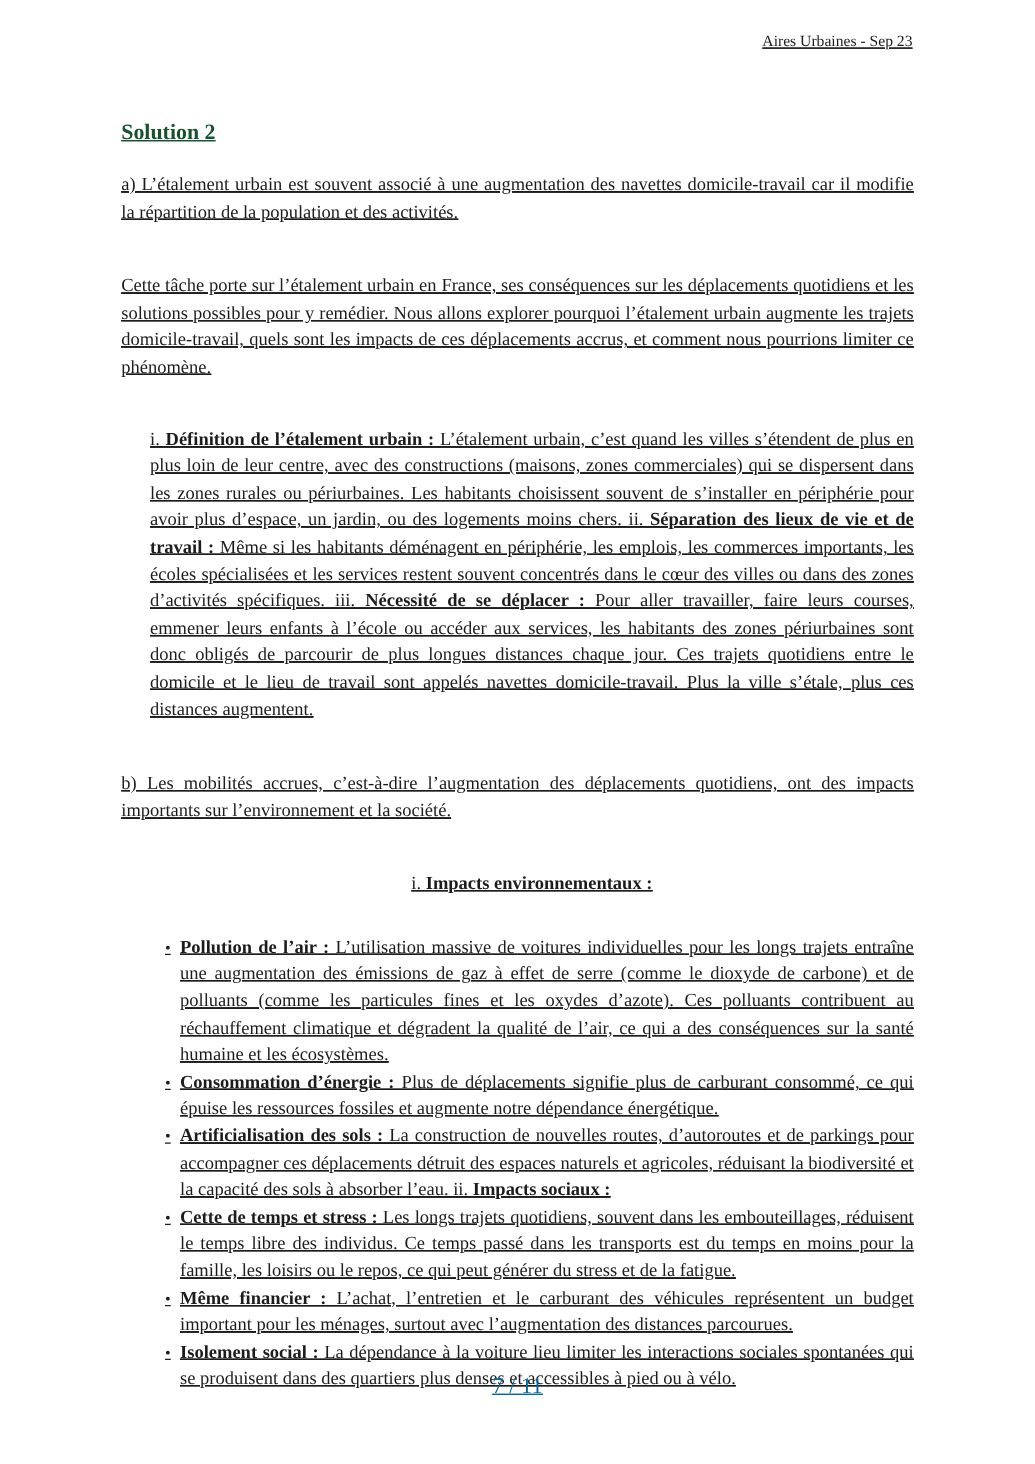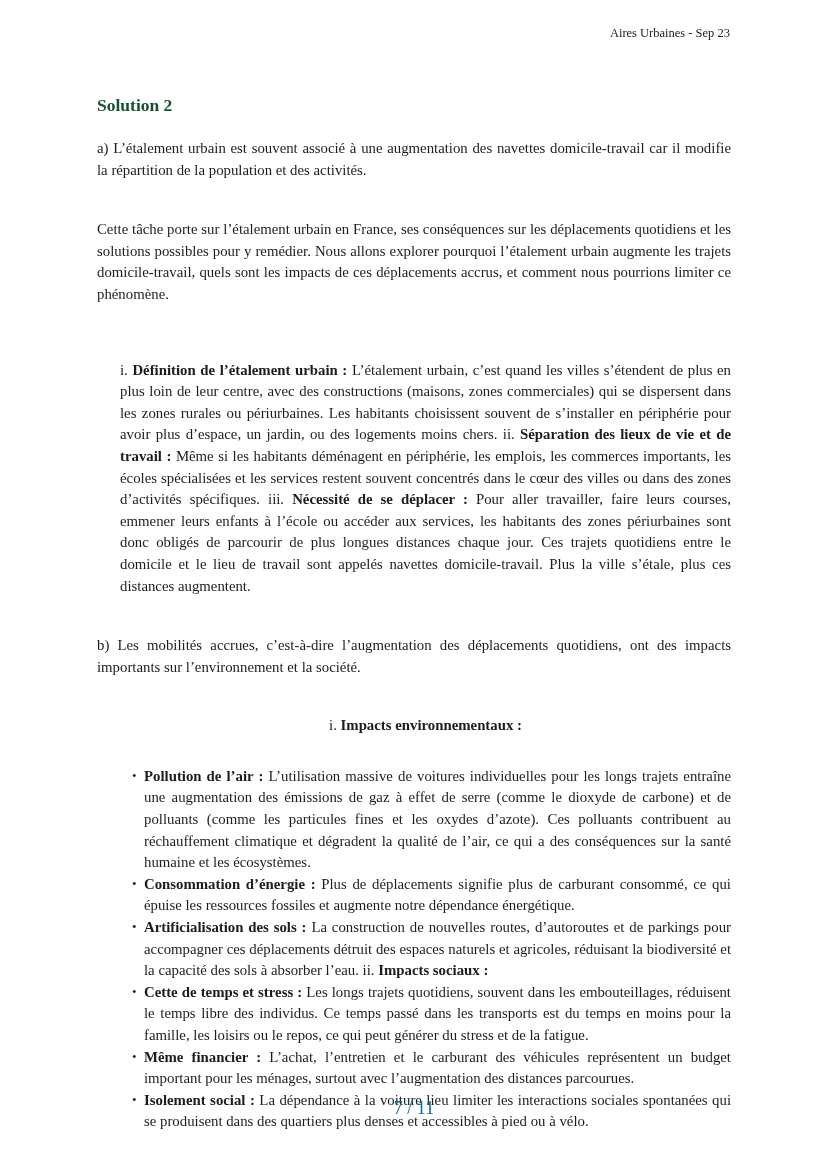"Aires Urbaines - Sep 23" * { text-decoration: none -> underline }
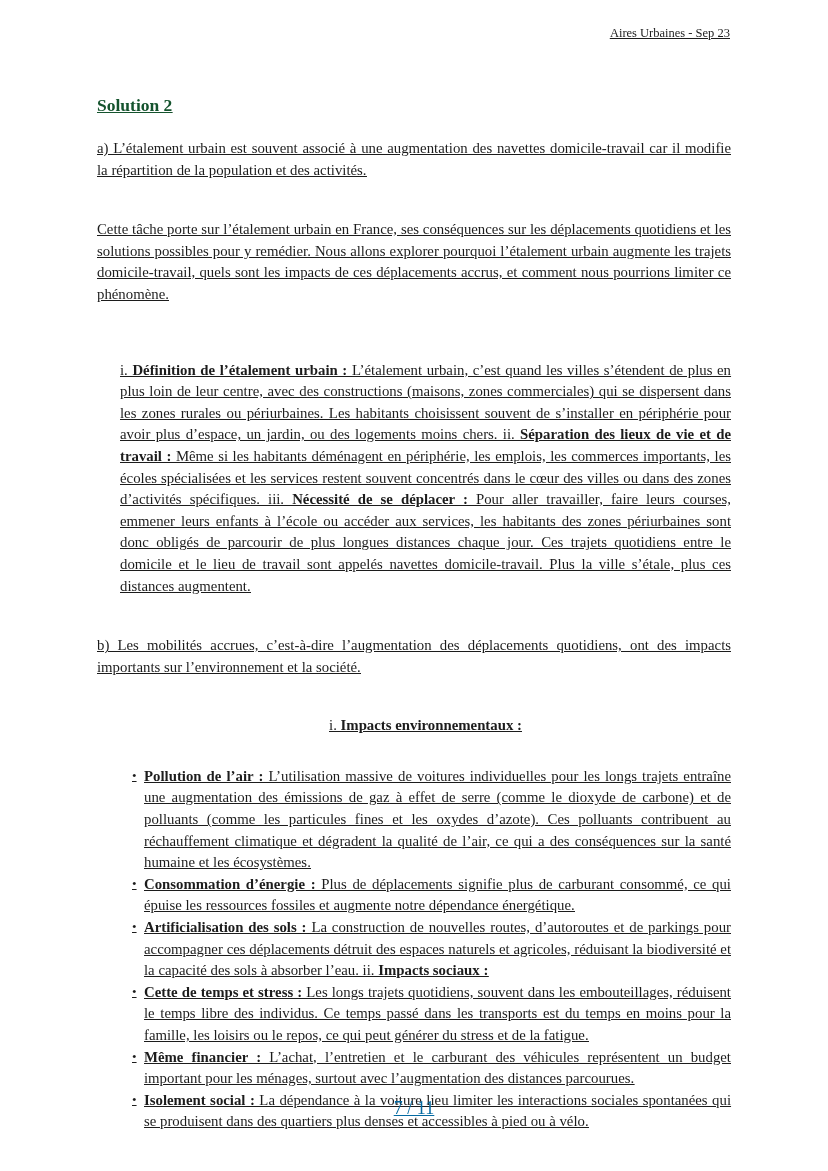"i. Définition de l’étalement urbain" .block-indented { margin-top: 54px -> 36px }
